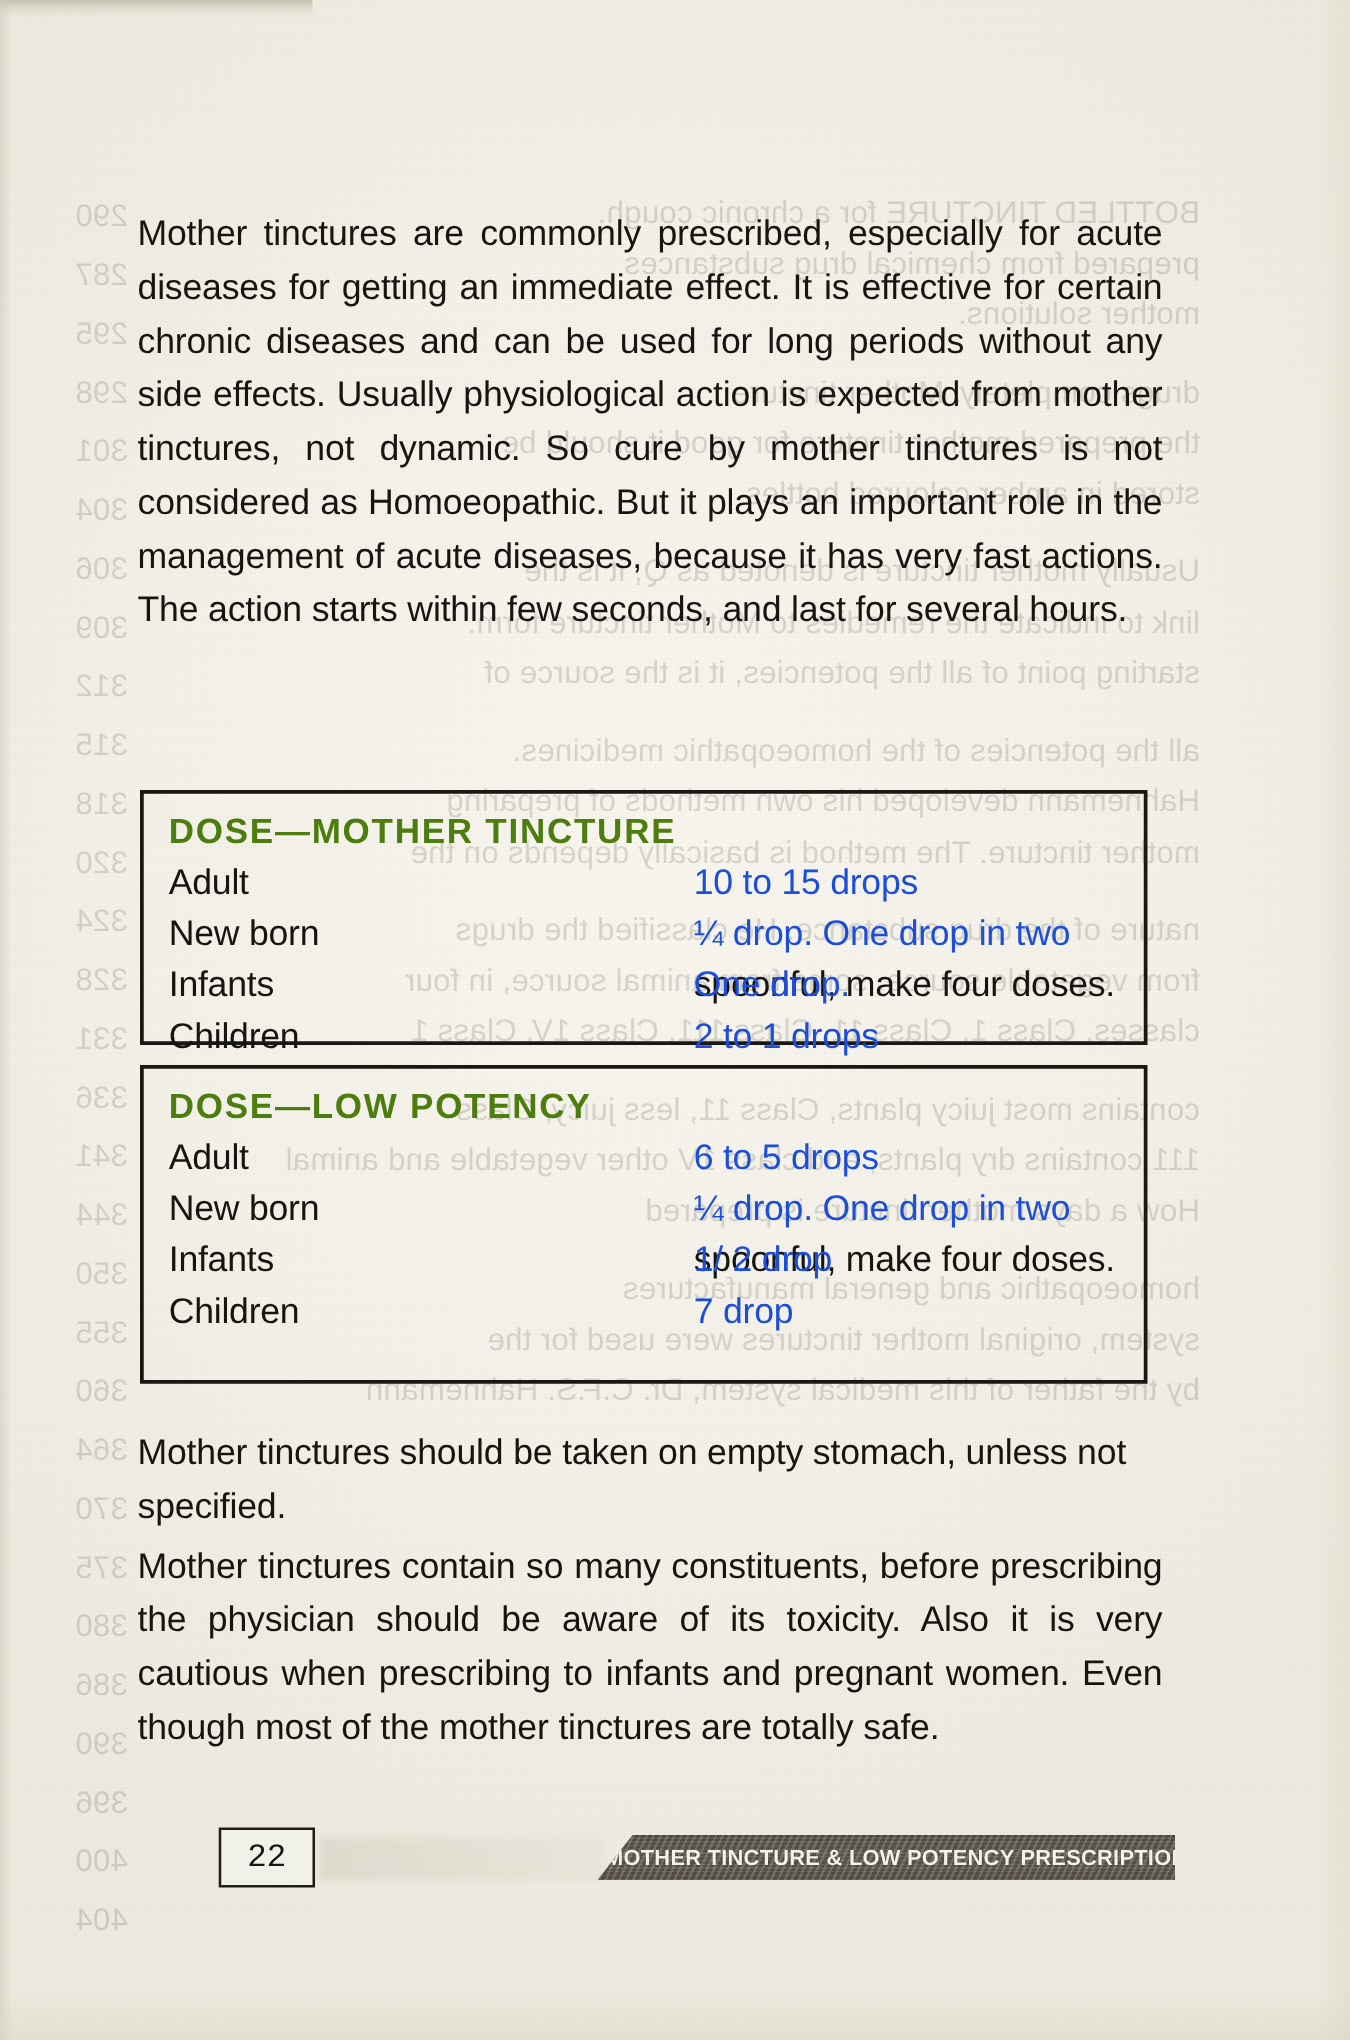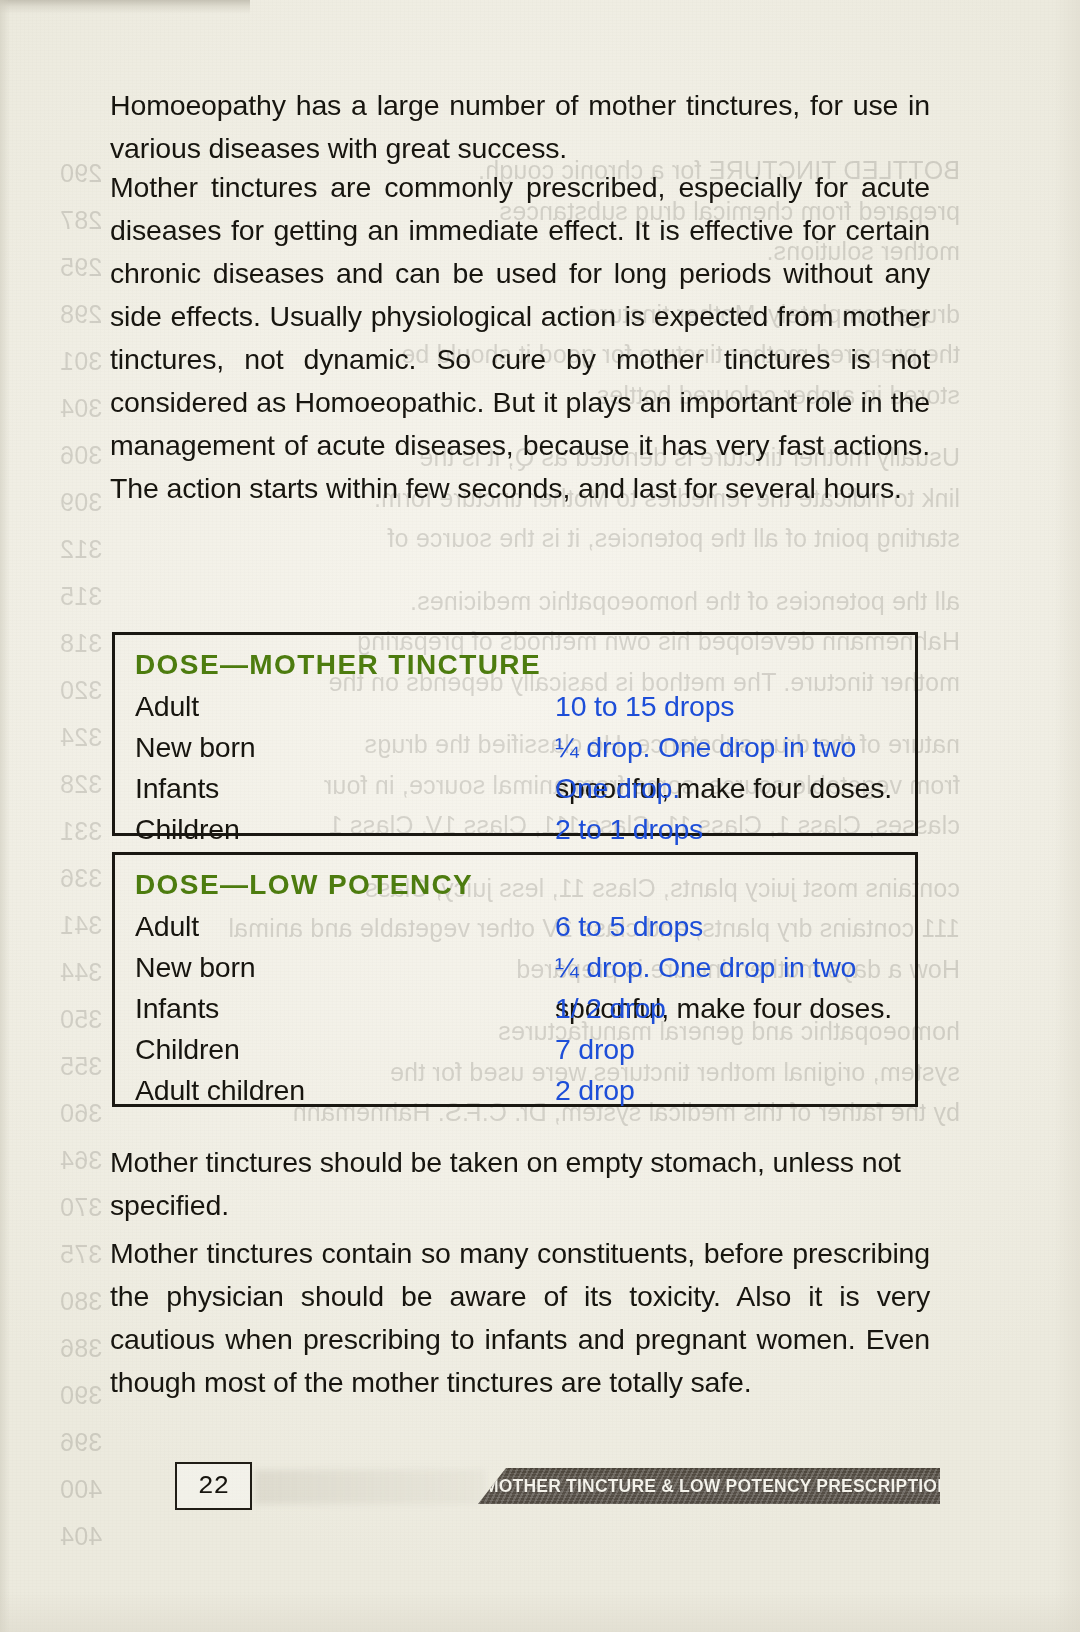"Homoeopathy has a large number" p.body { html: <p>Homoeopathy has a large number of mother tinctures, for use in various diseases with great success.</p> -> none }
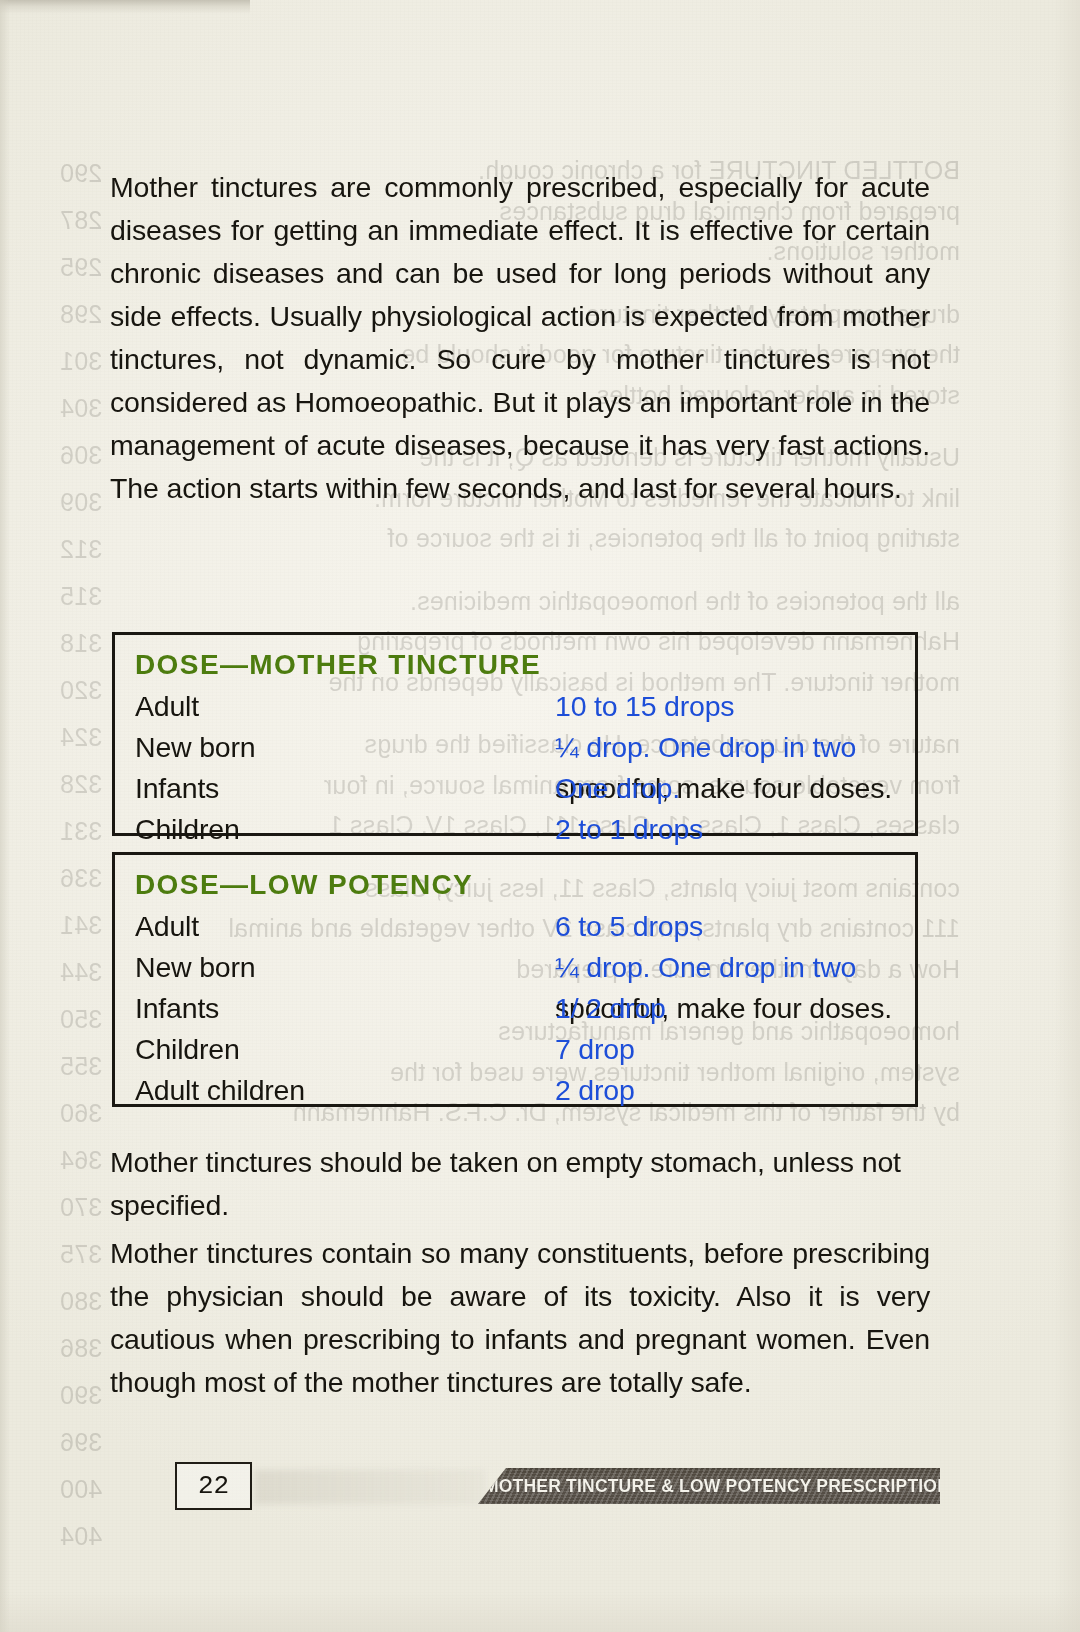"Adult children" div.dose-row { html: <div> <span>Adult children</span> <span>2 drop</span> </div> -> none }
